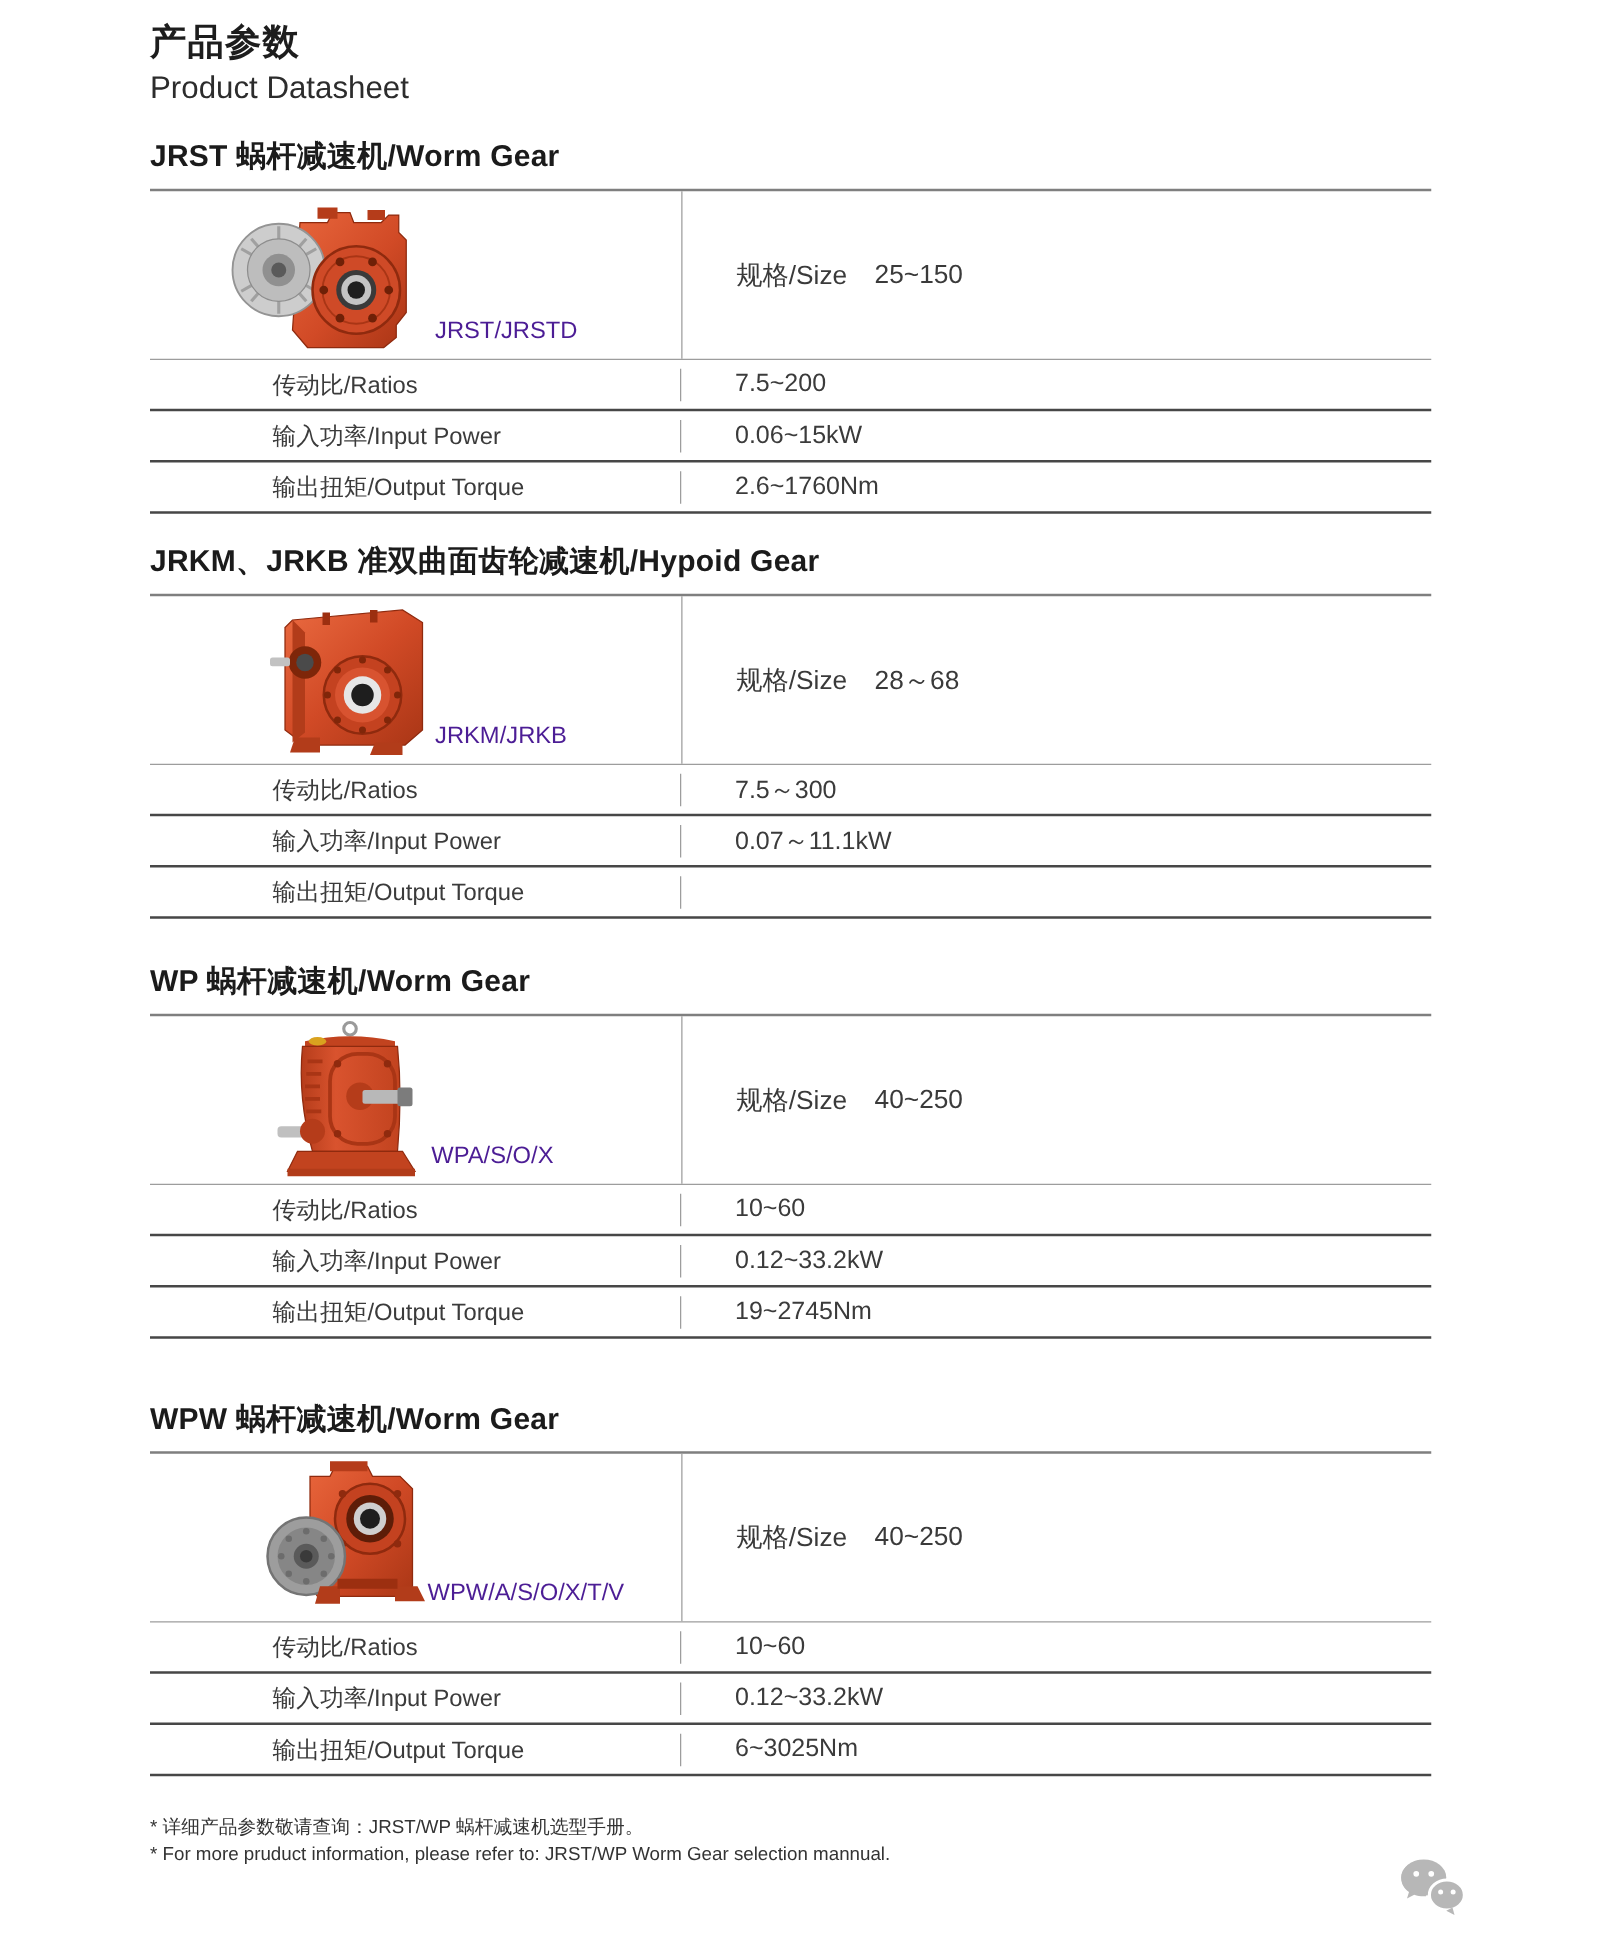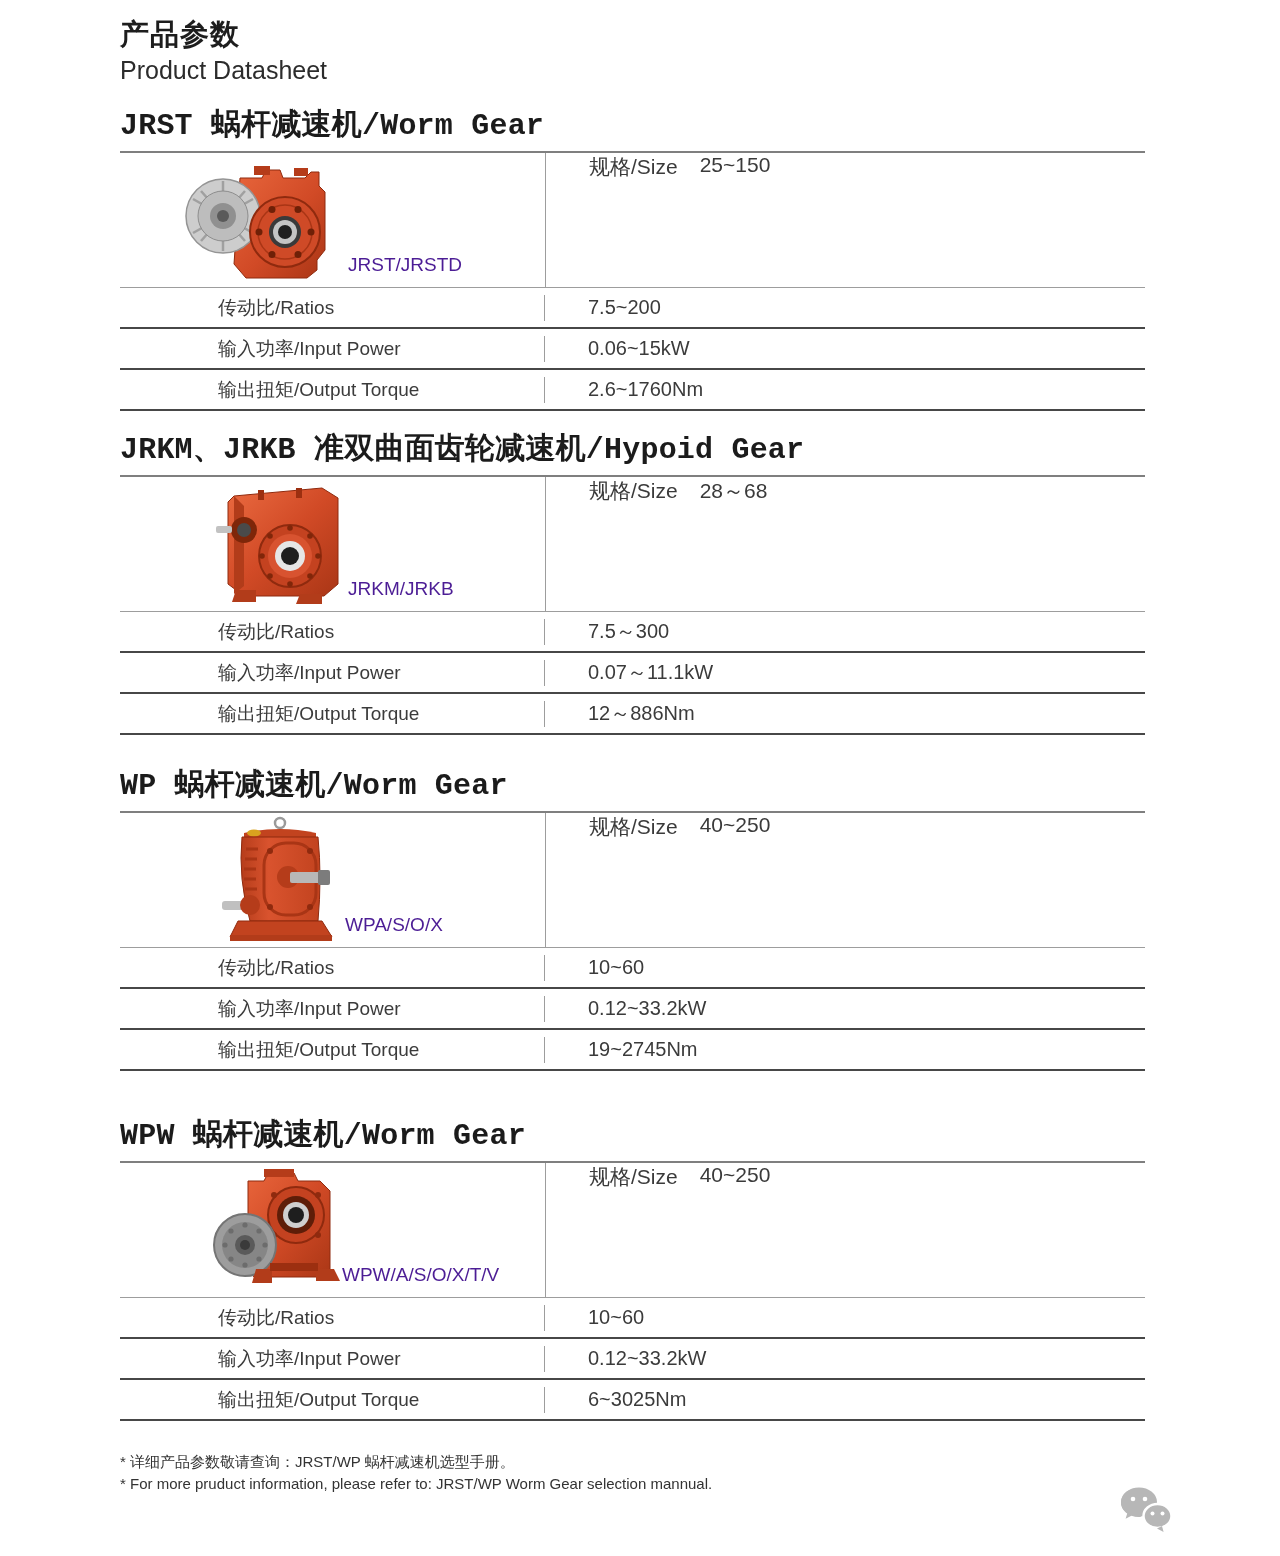"JRST 蜗杆减速机/Worm Gear" .section-heading { font-family: Liberation Mono, monospace -> none; font-size: 30px -> 24px }
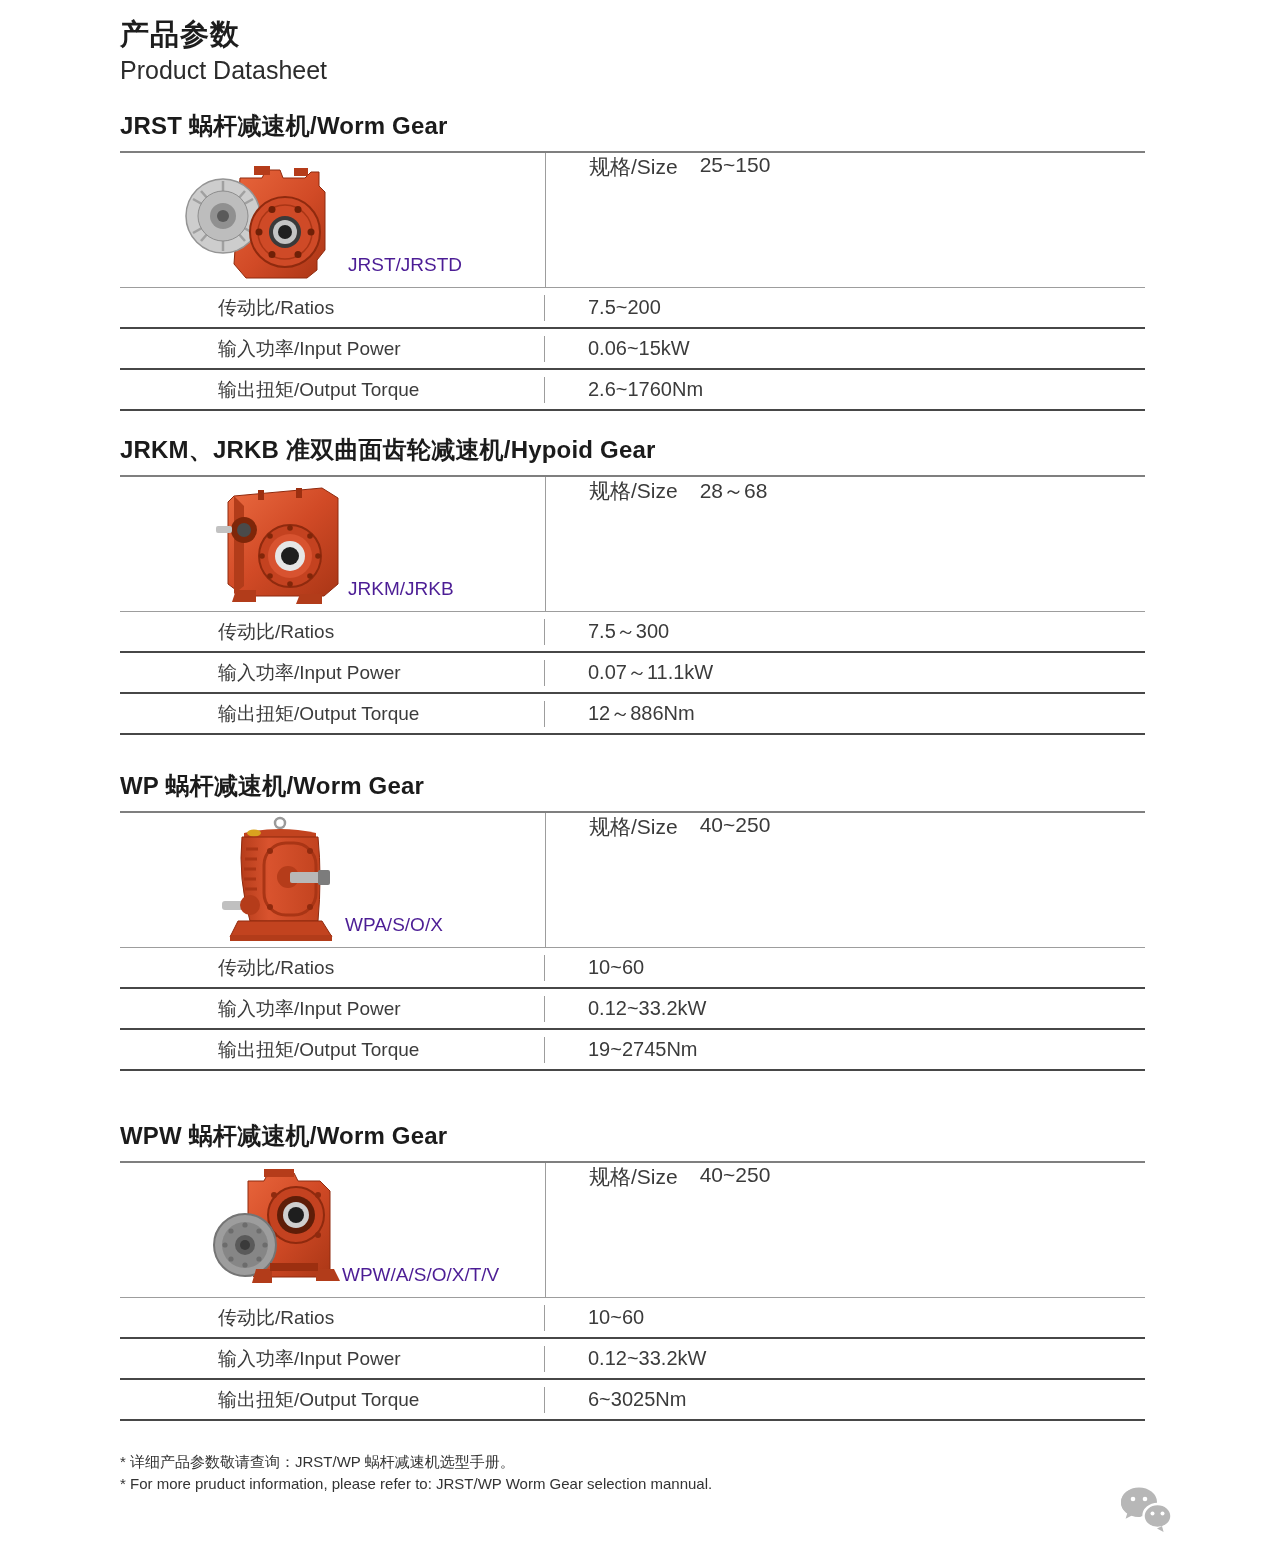"规格/Size" .size-cell { align-items: flex-start -> center }
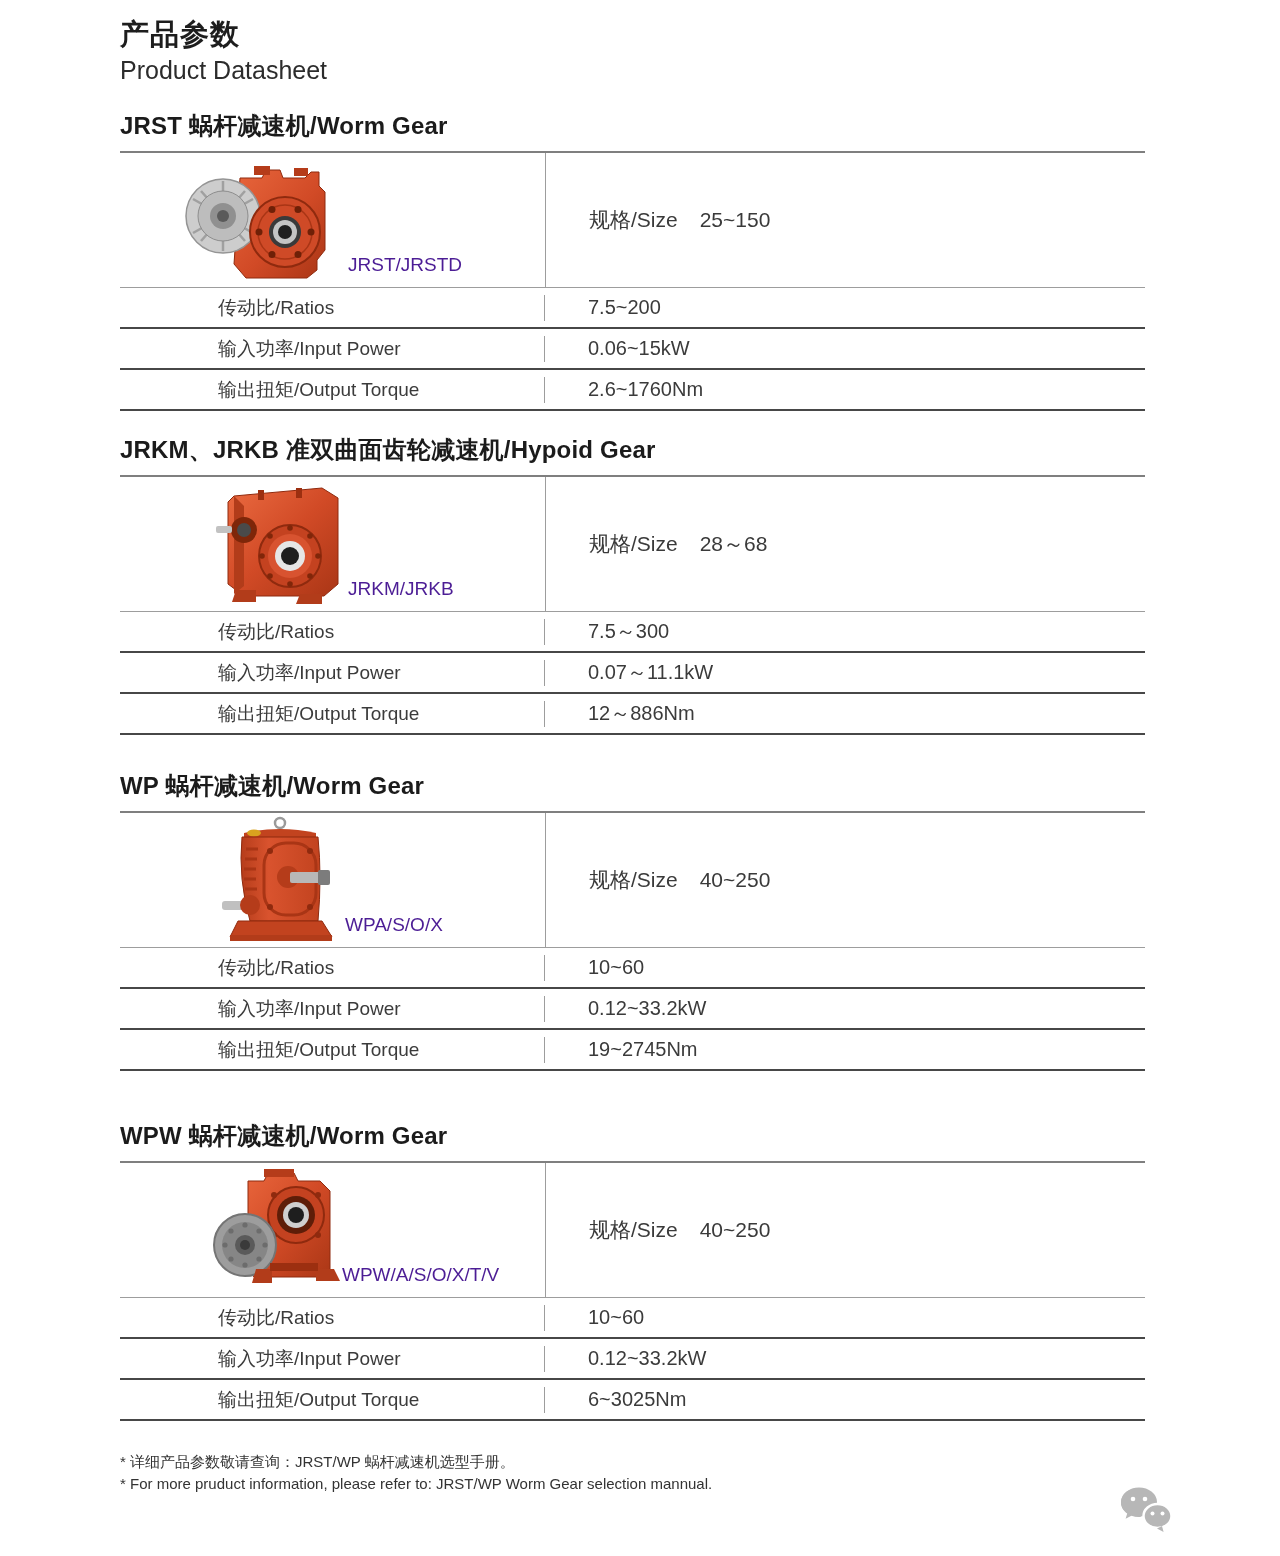"12～886Nm" div.row-value-cell { html: <div>12～886Nm</div> -> none }
